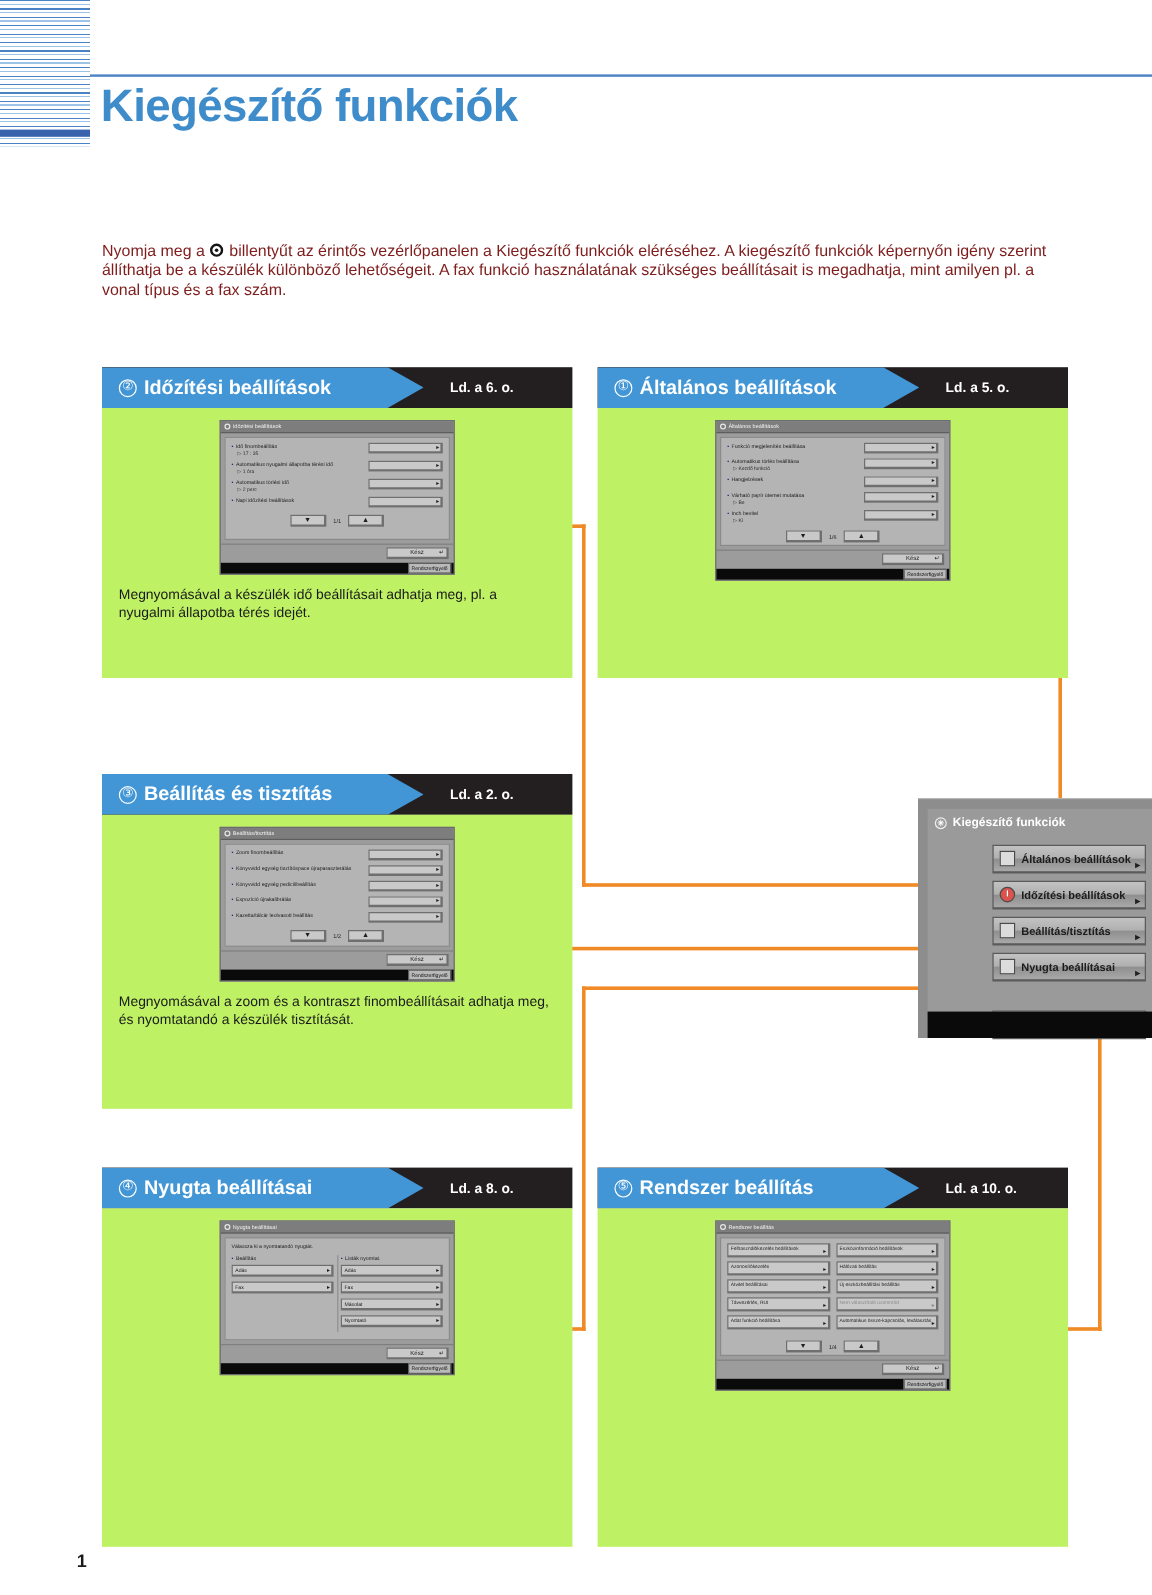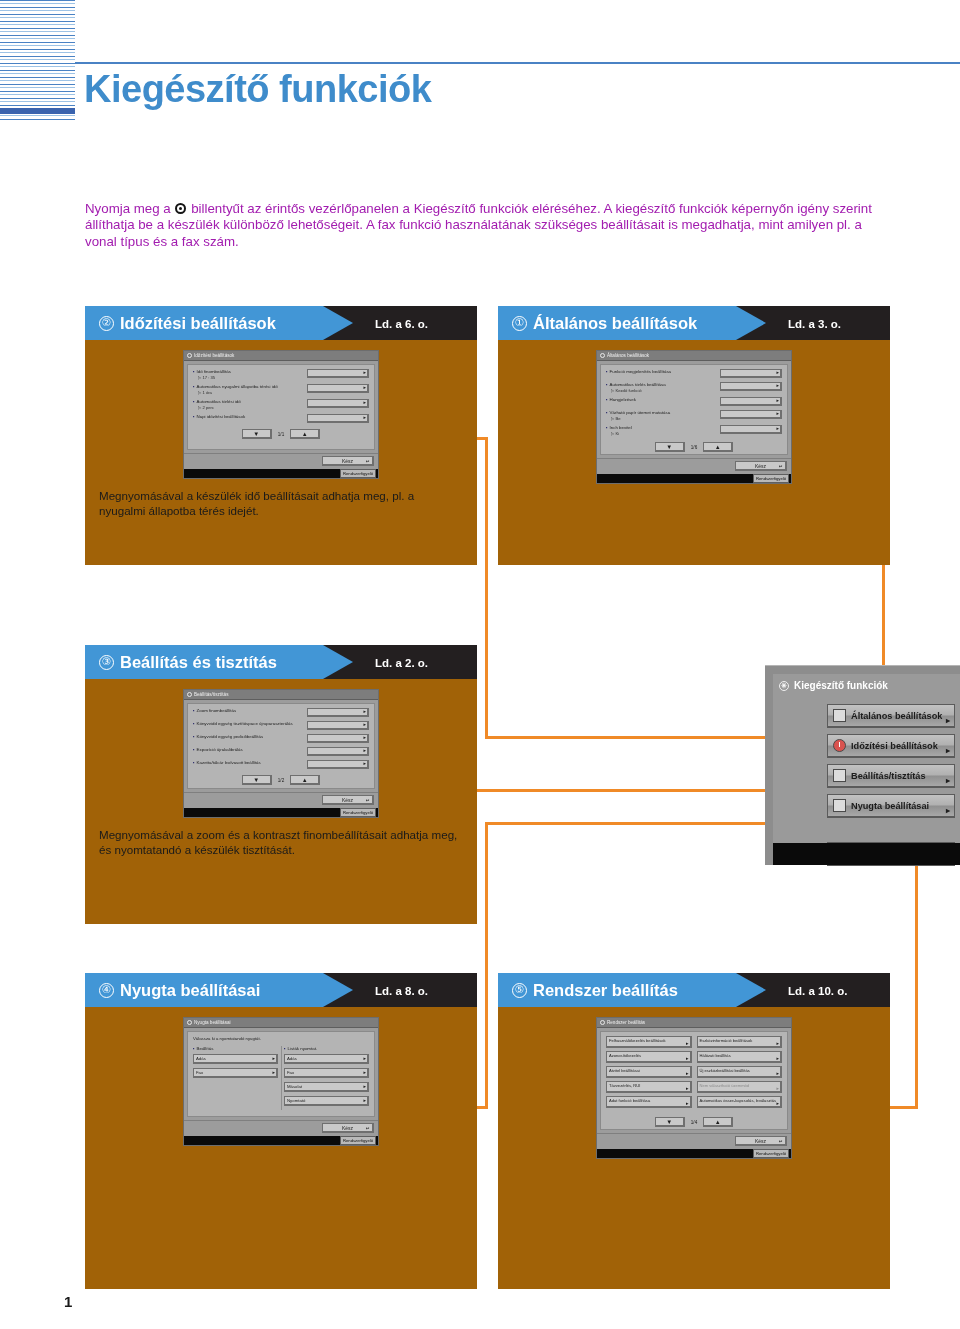"Nyomja meg a billentyűt az" .intro { color: #a21caf -> #7f1d1d }
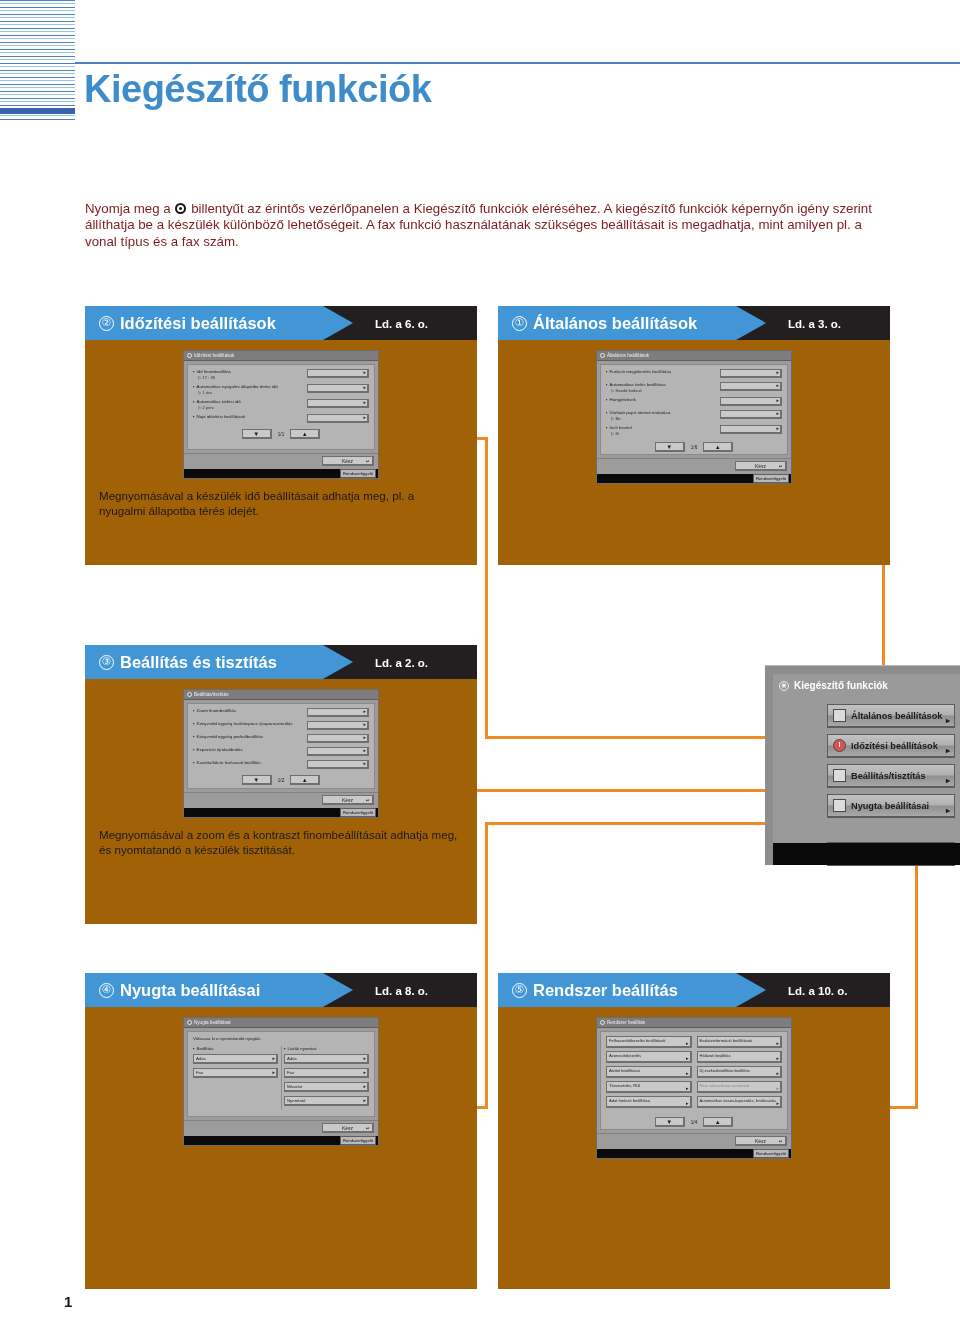"Ld. a 3. o." div.bref { text: 3 -> 5 }
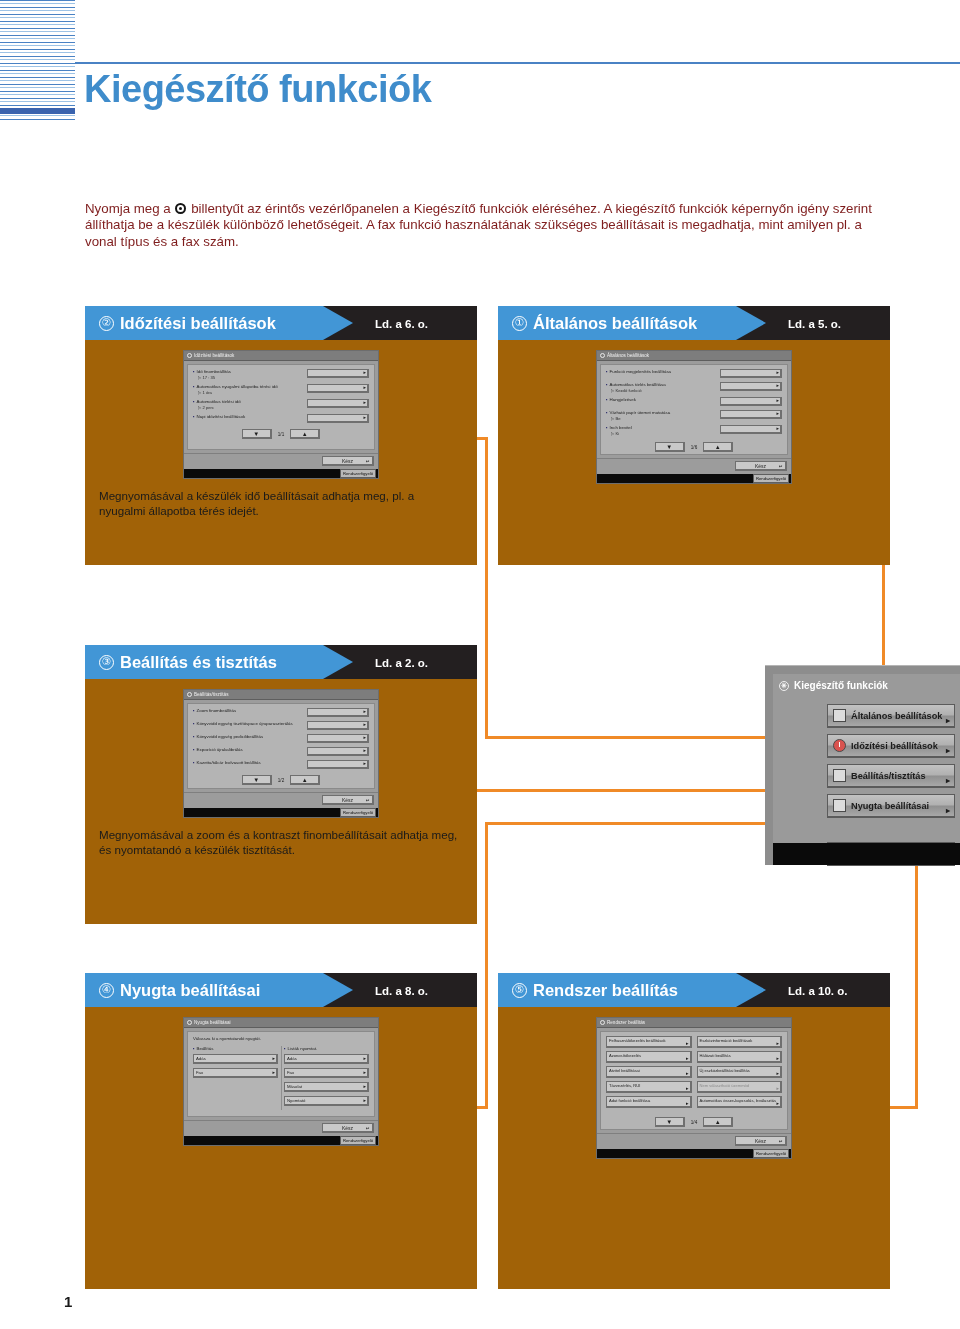"Megnyomásával a készülék idő" .greenbox { background: #a16207 -> #bef264 }
